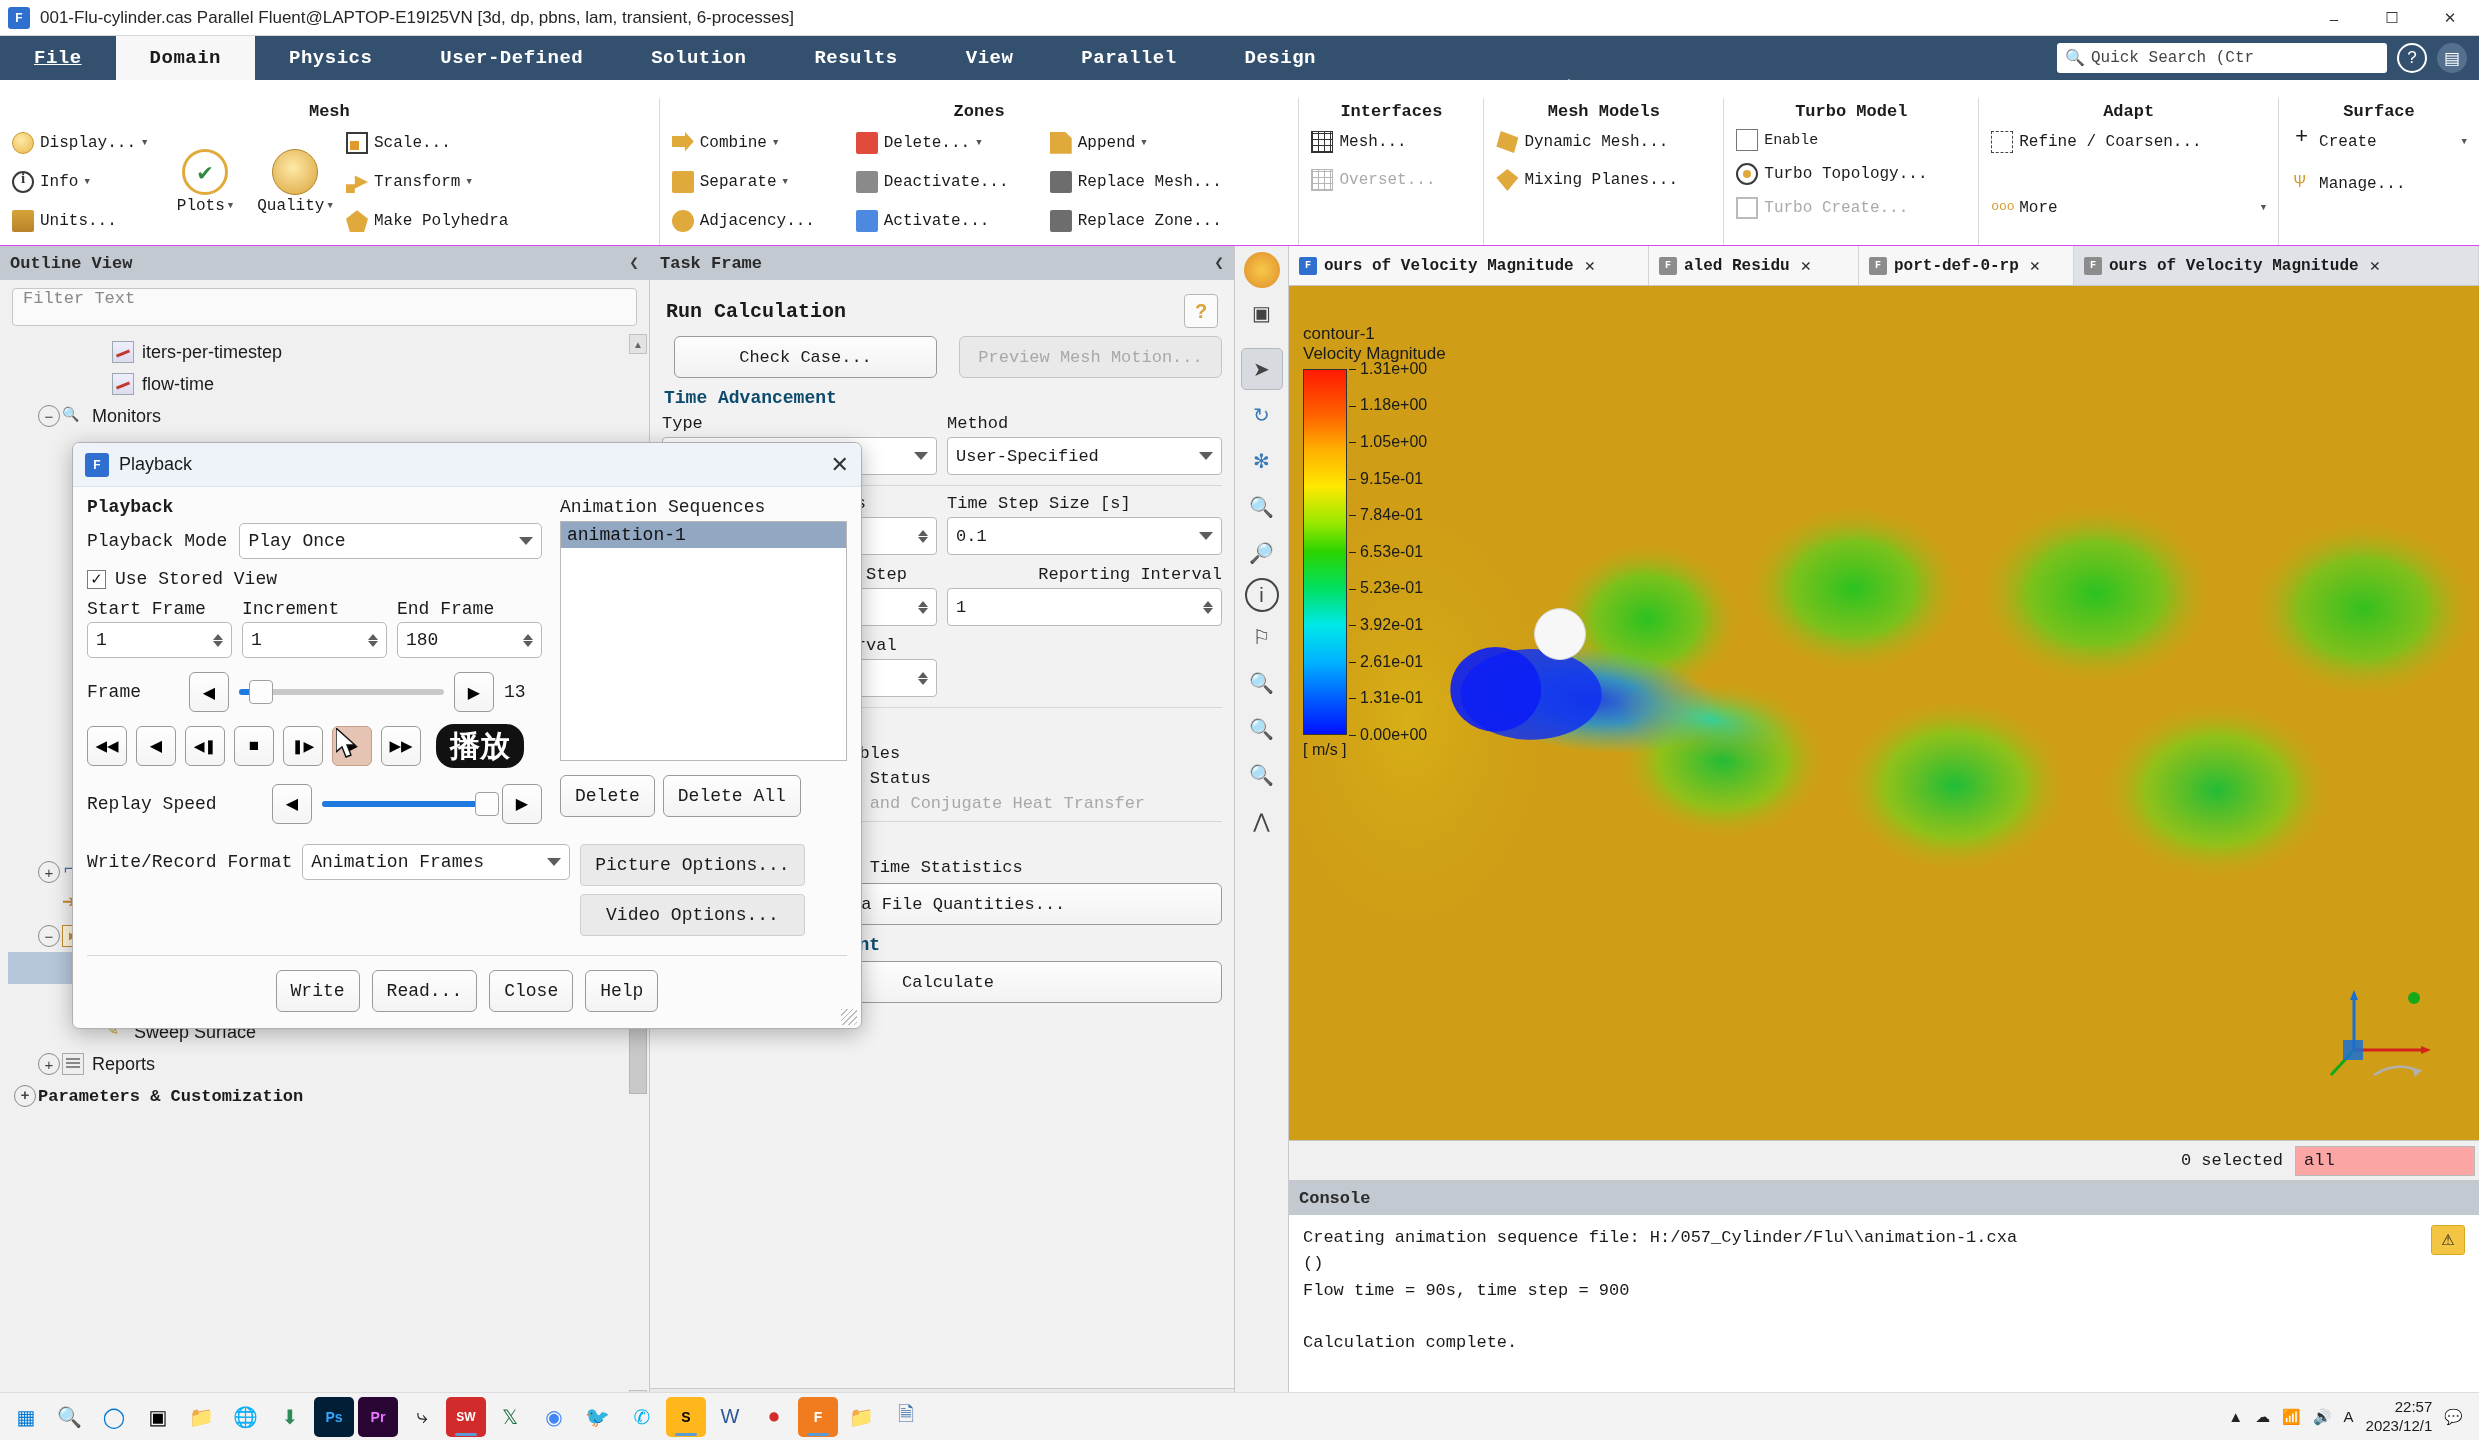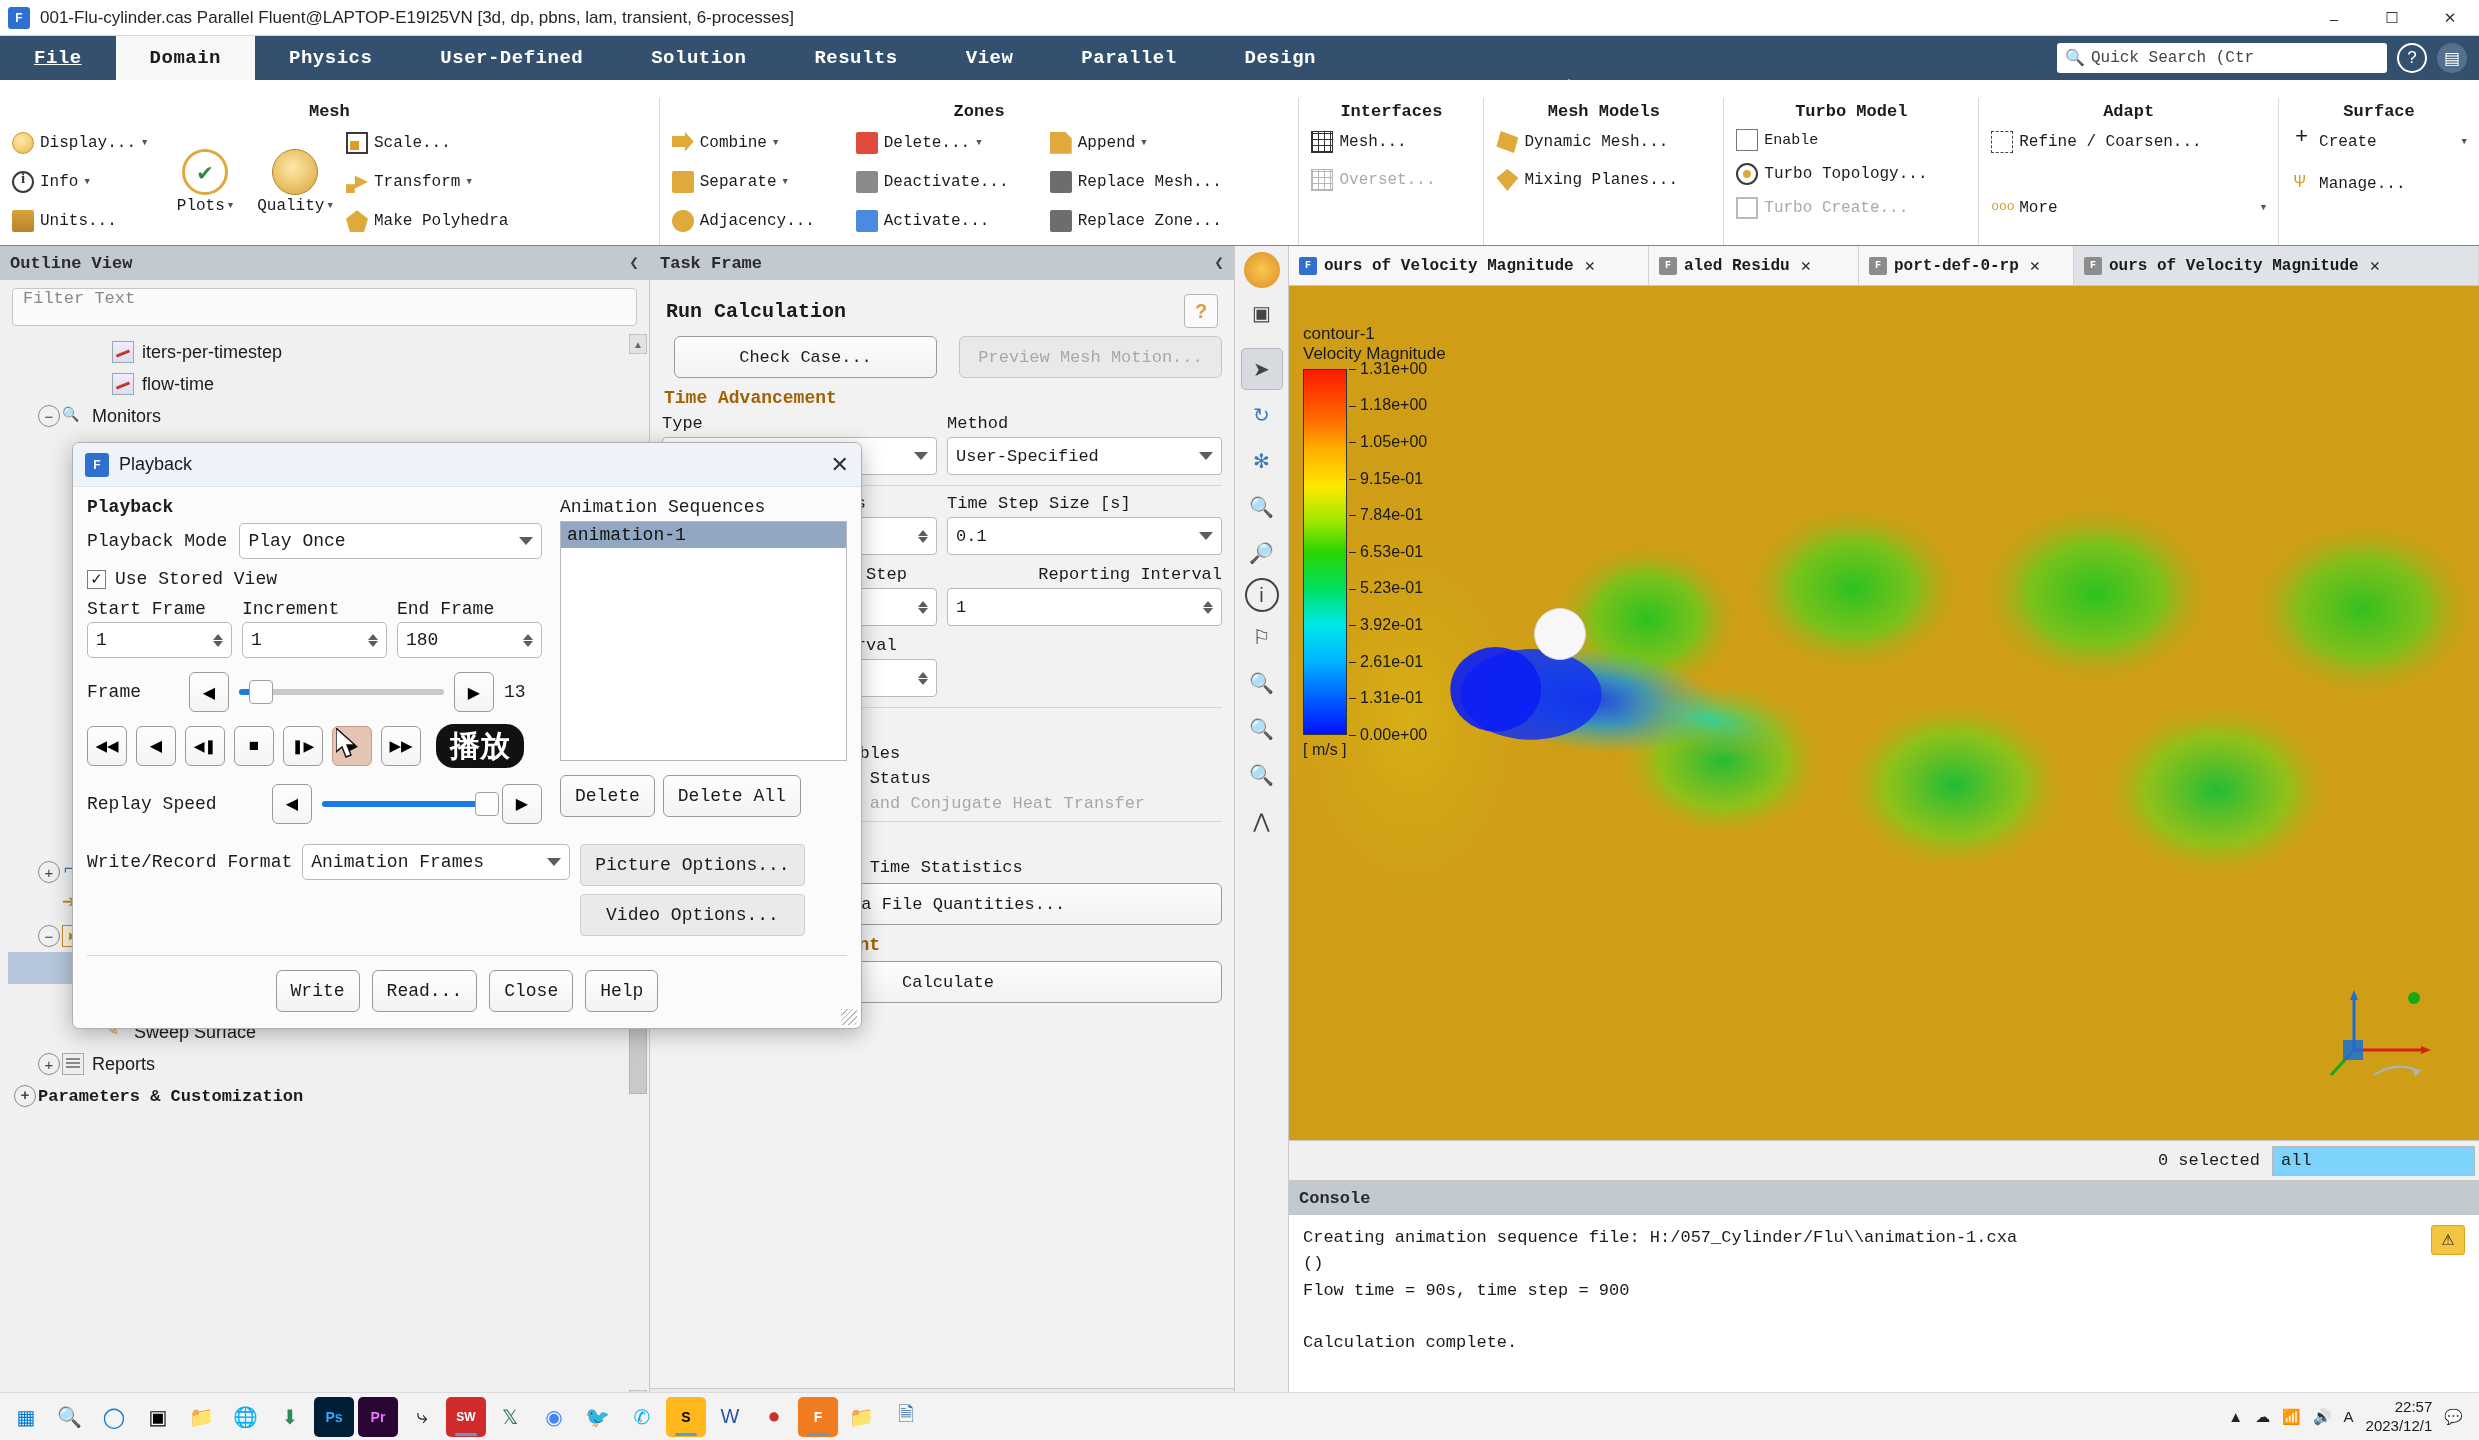"Time Advancement" .sec-title { color: #a16207 -> #0c4a6e }
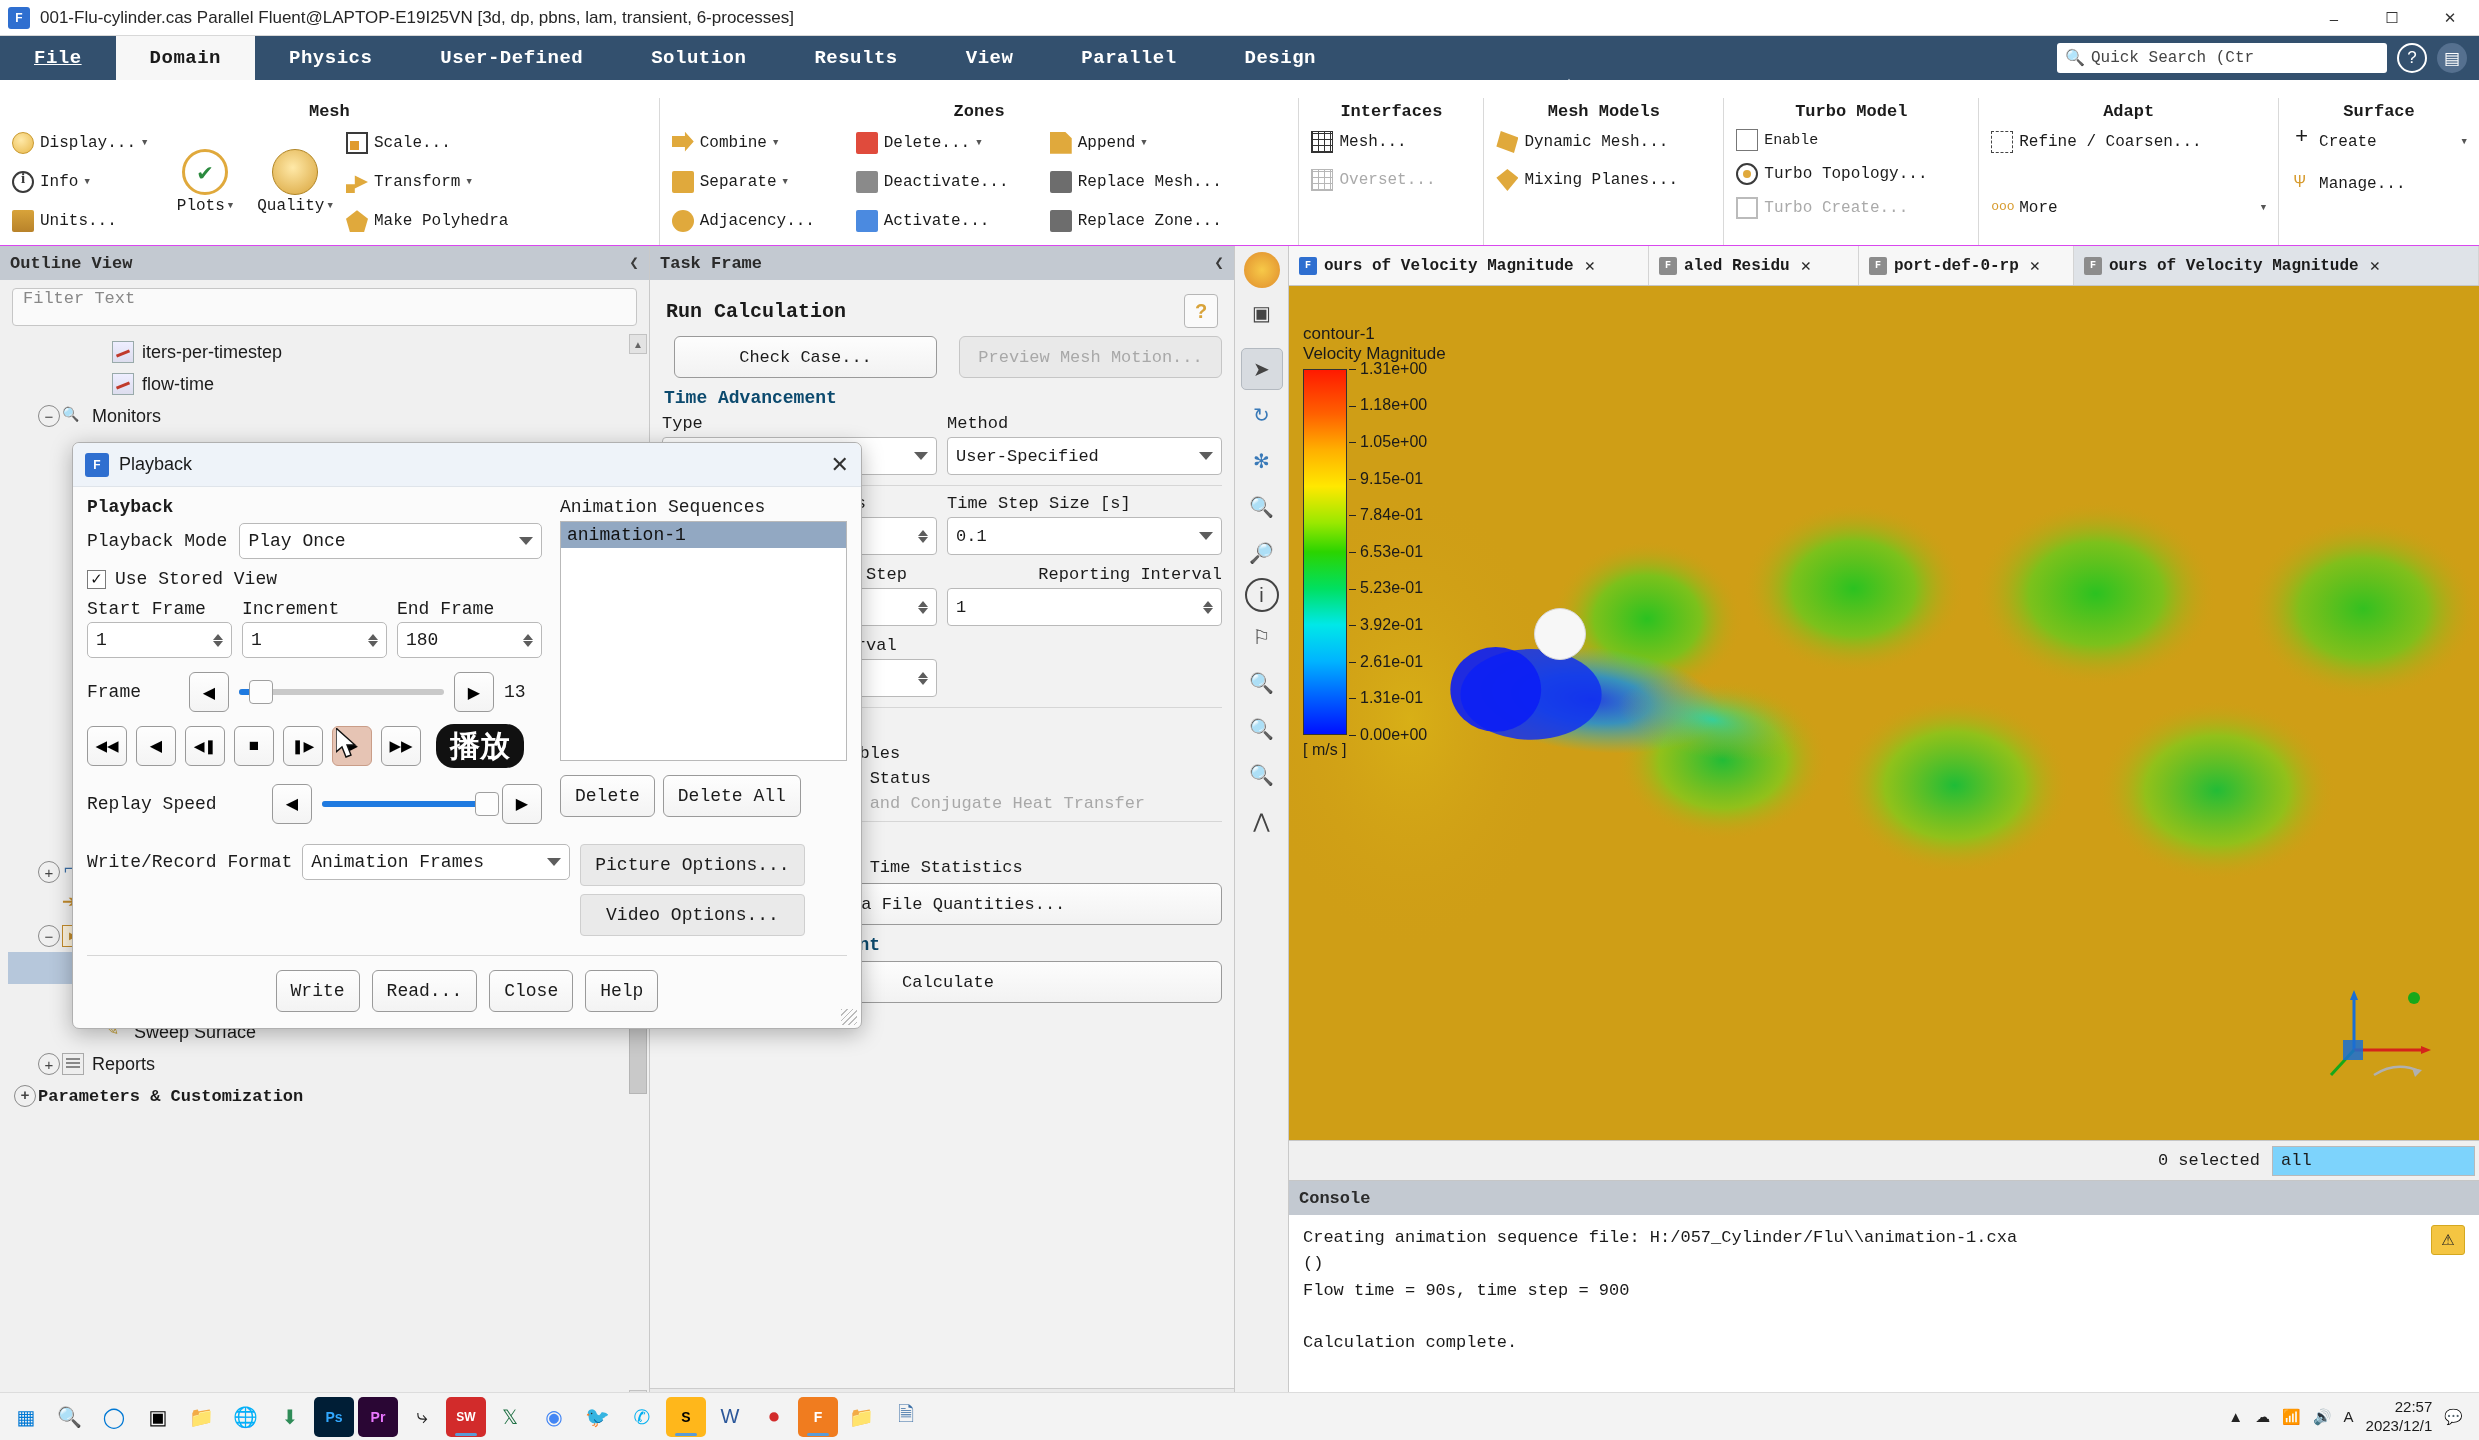"all" #sel-bar .selbox { background: #7dd3fc -> #fca5a5; width: 203px -> 180px }
